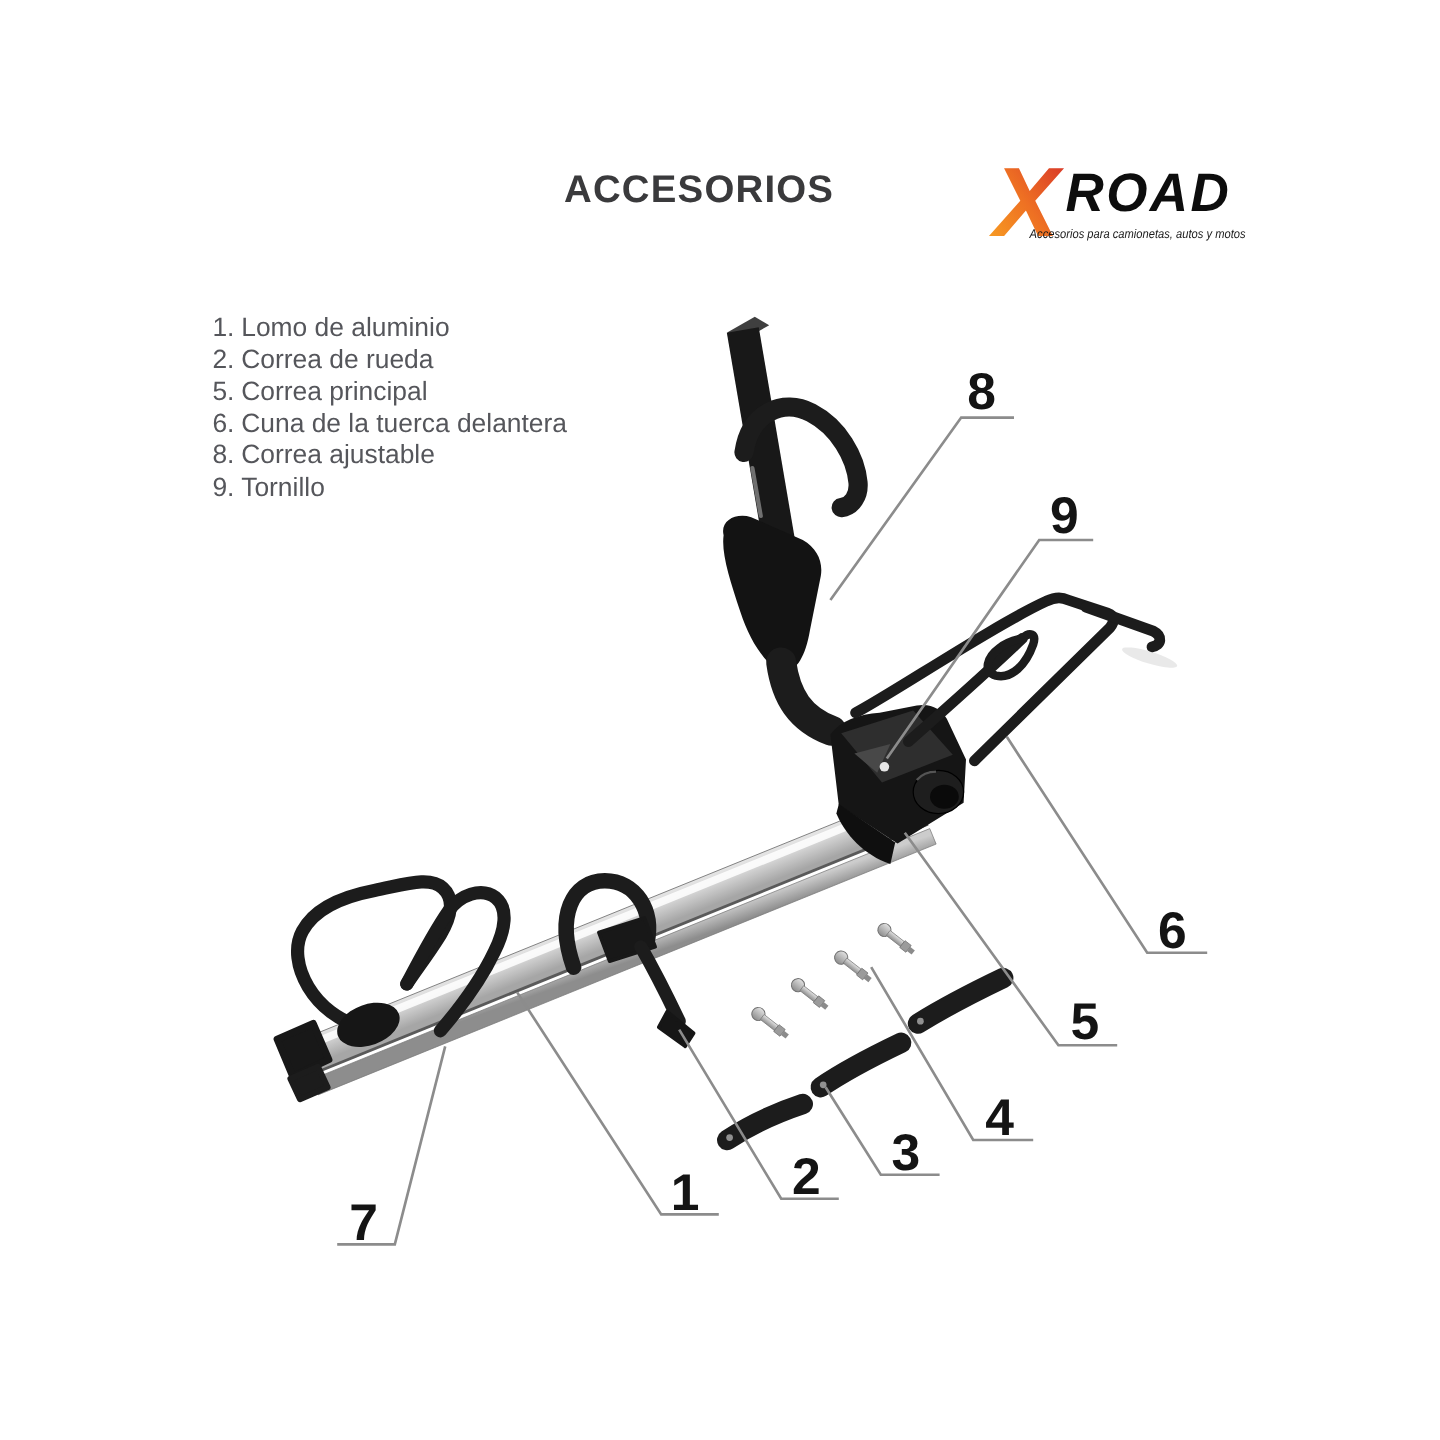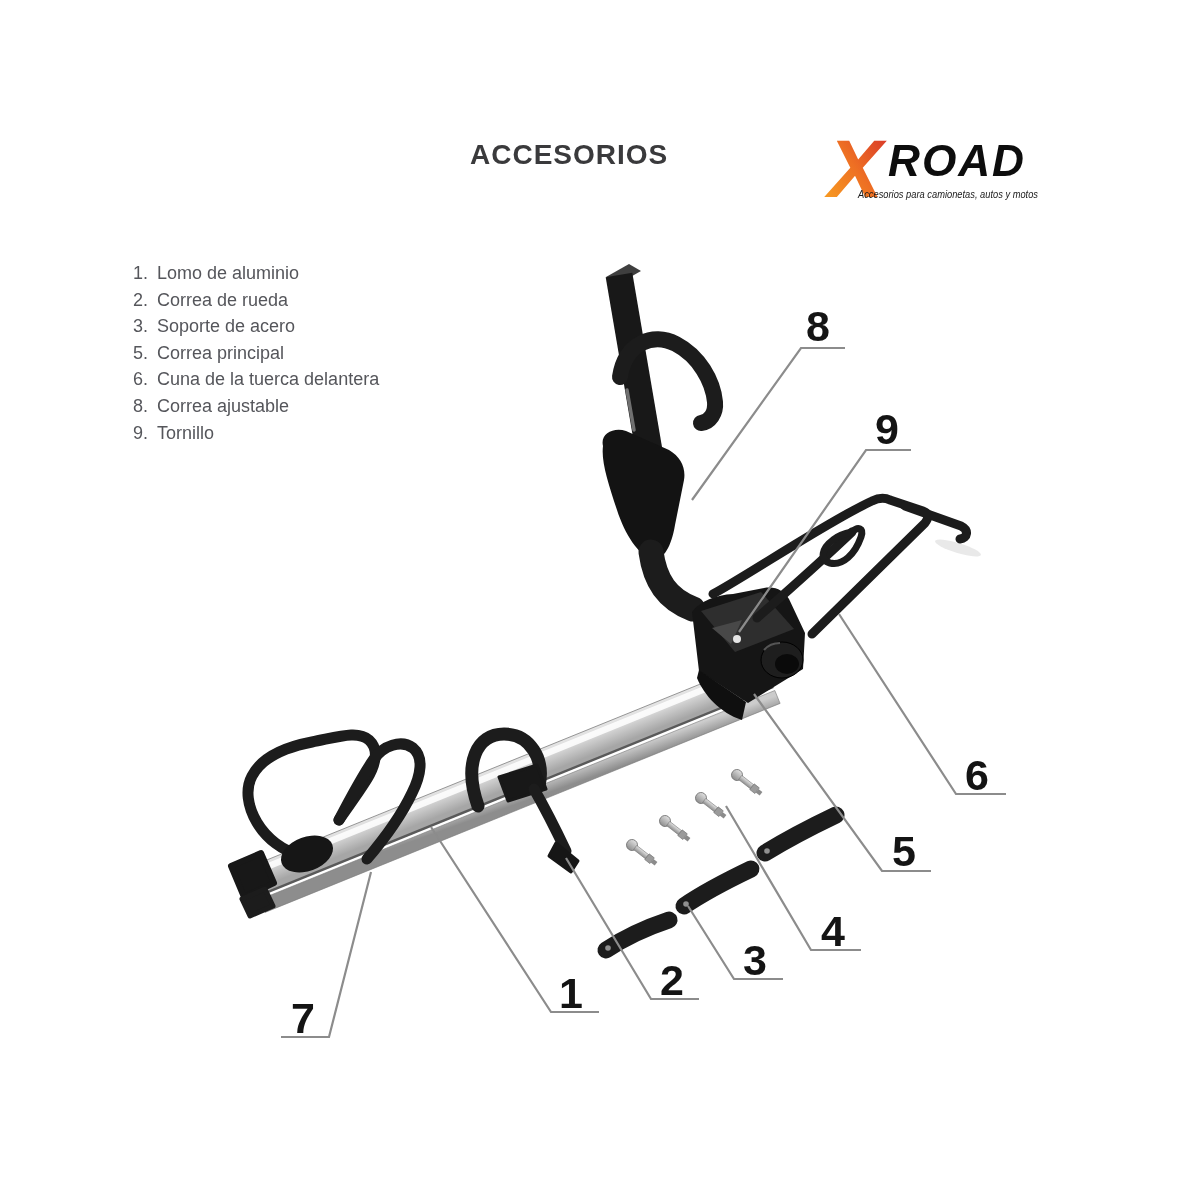"ACCESORIOS" .page-title { font-size: 28px -> 32px }
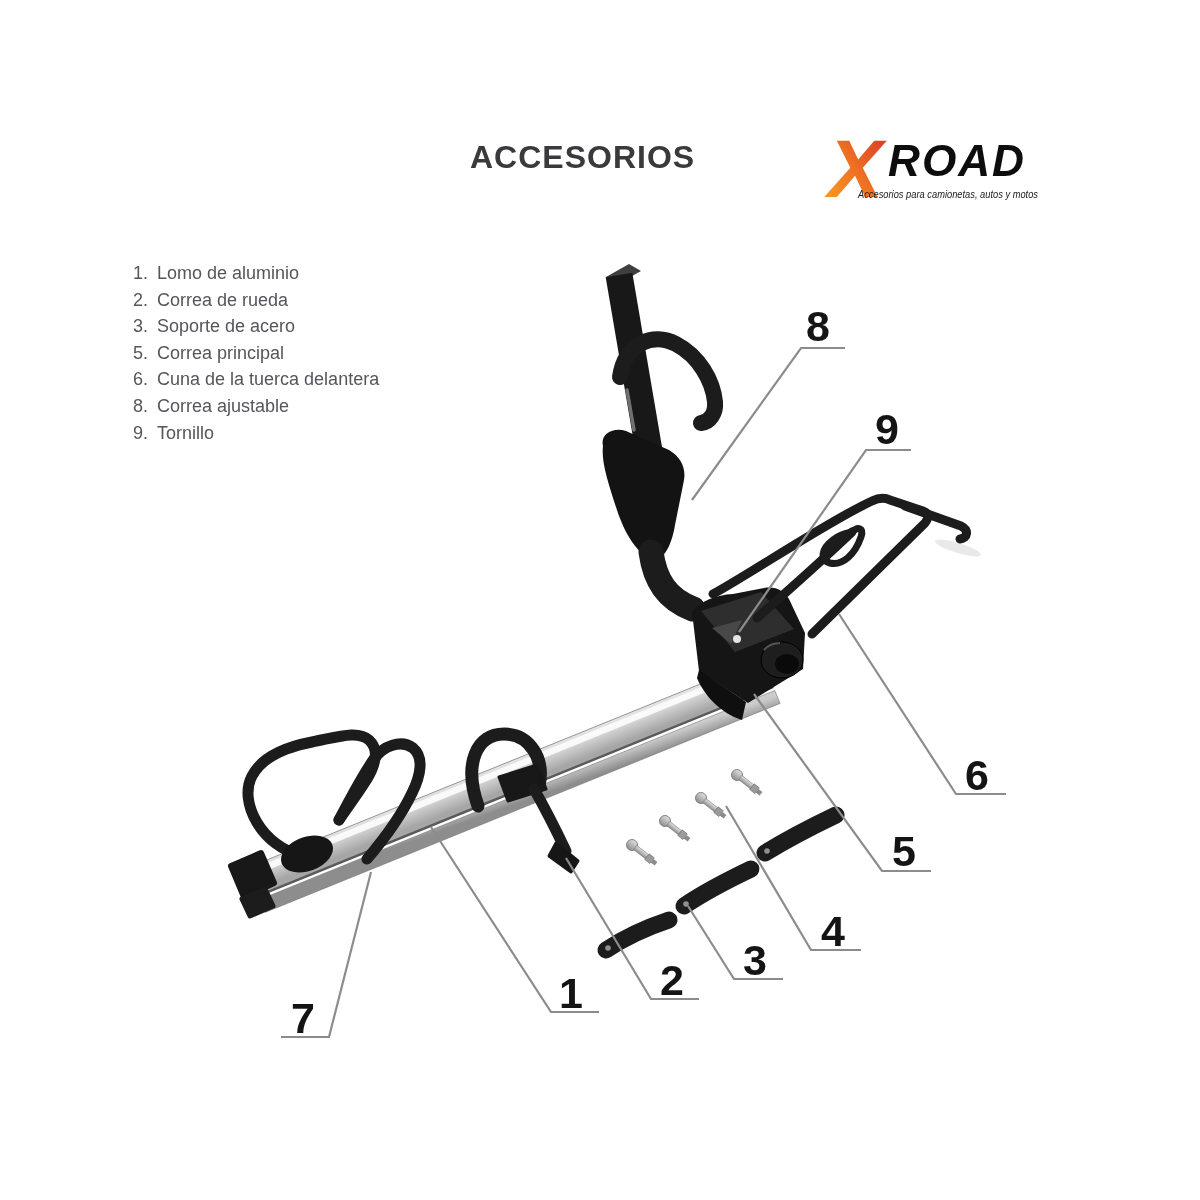"1. Lomo de aluminio" .parts-row { font-size: 18px -> 22px; margin-left: none -> 44px }
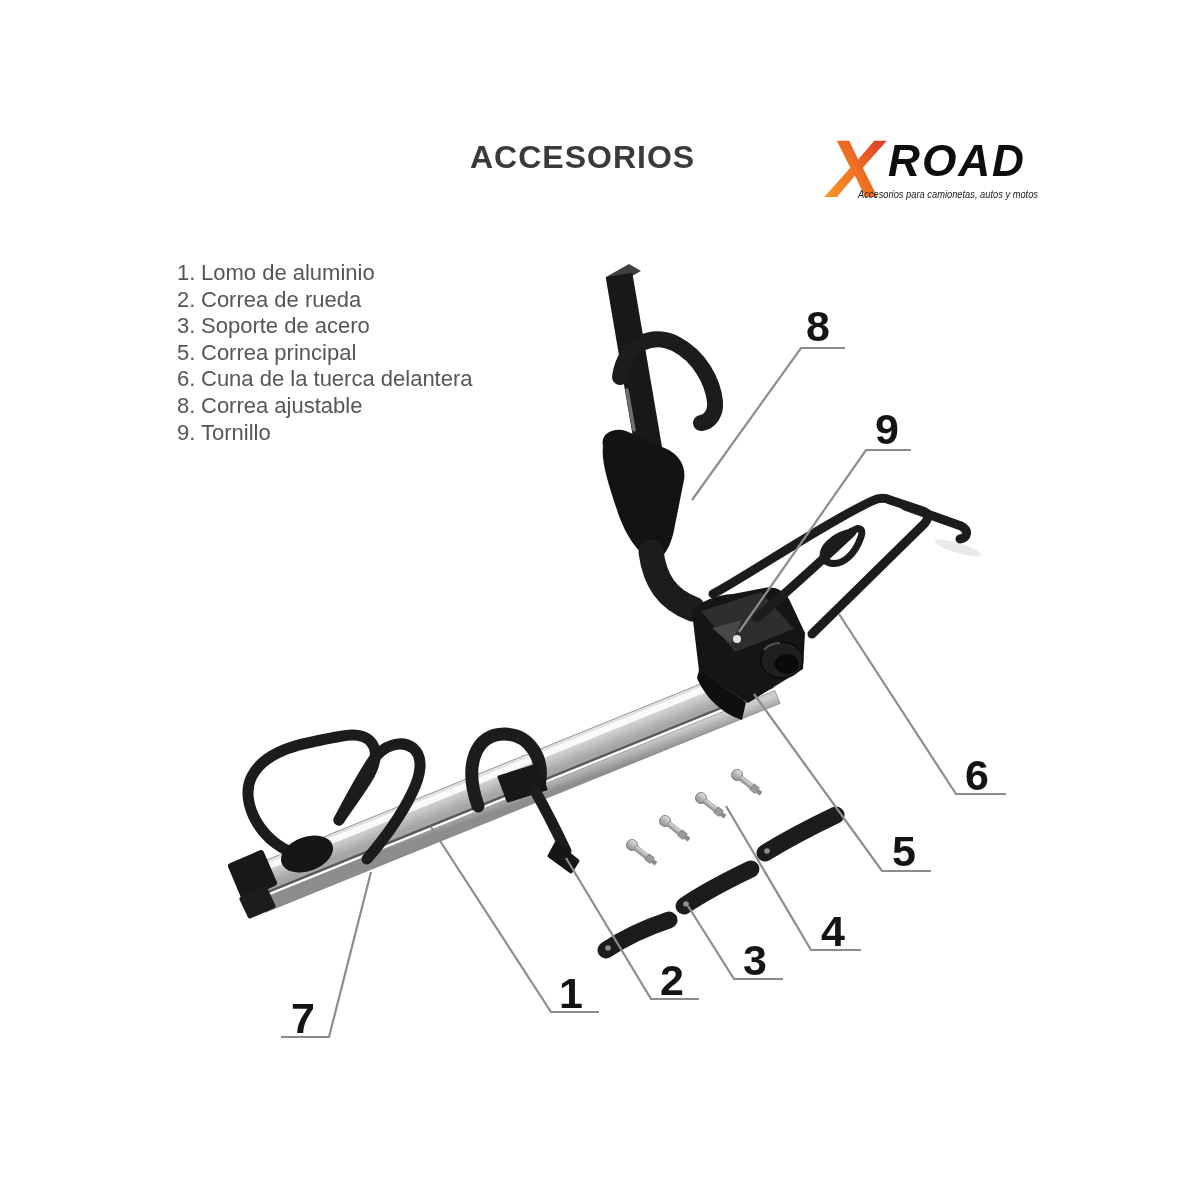"3. Soporte de acero" div.parts-row { html: <div><span>3.</span><span>Soporte de acero</span></div> -> none }
